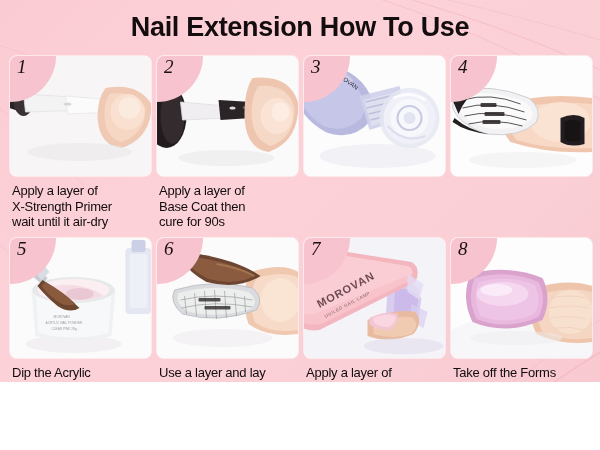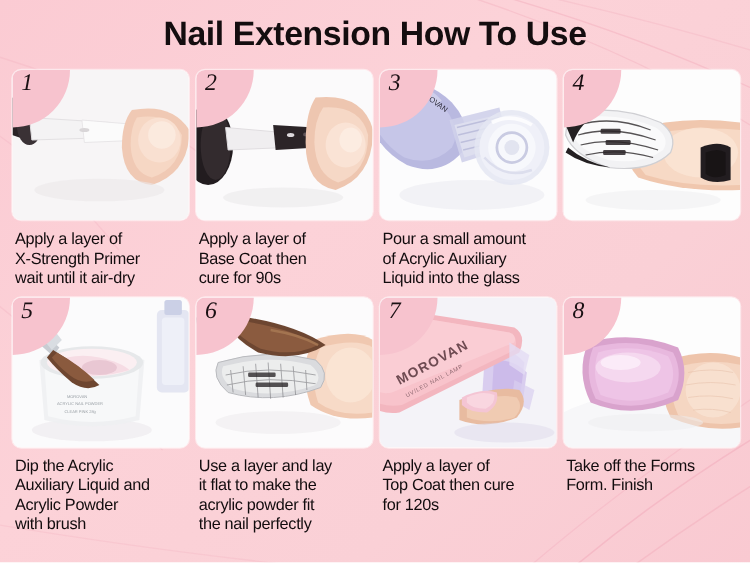"Nail Extension How To Use" #poster { height: 450px -> 382px }
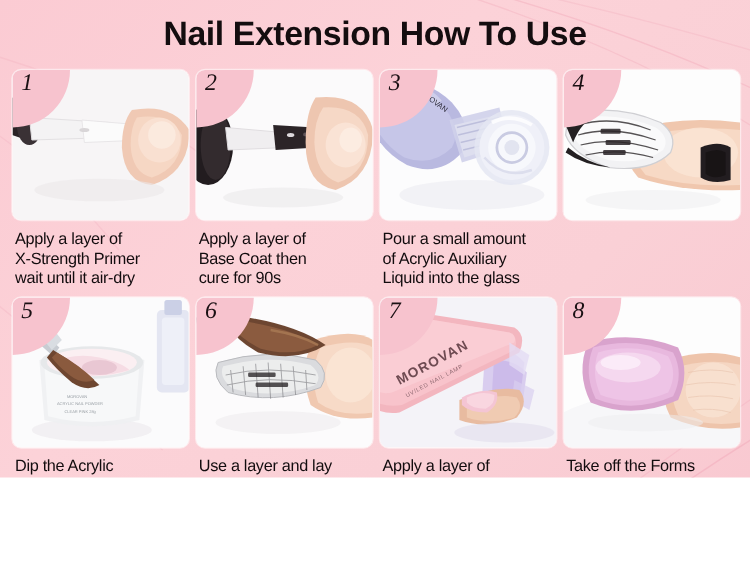"Pour a small amount" div.caption { html: <div>Pour a small amount of Acrylic Auxiliary Liquid into the glass</div> -> none }
